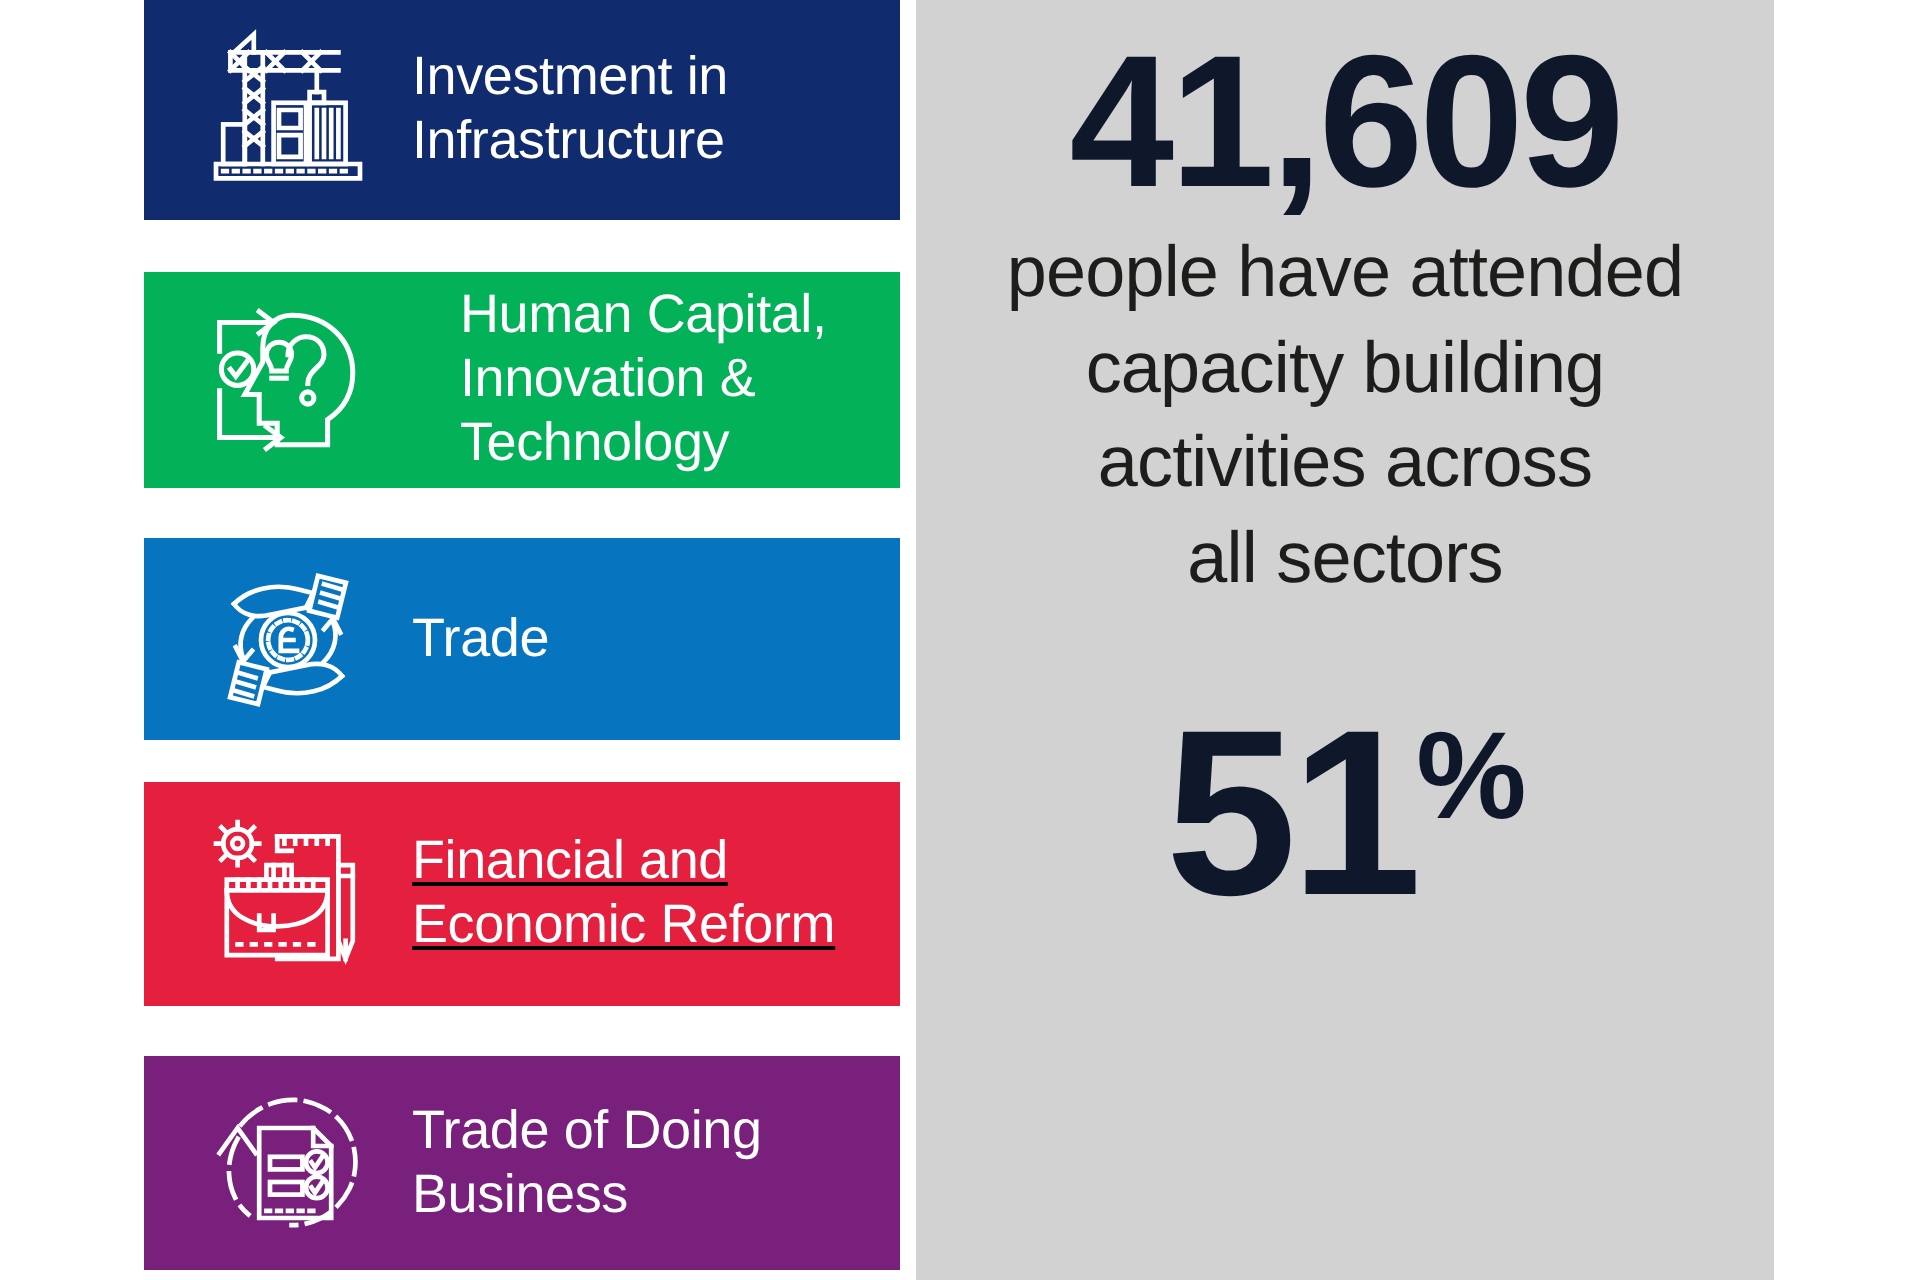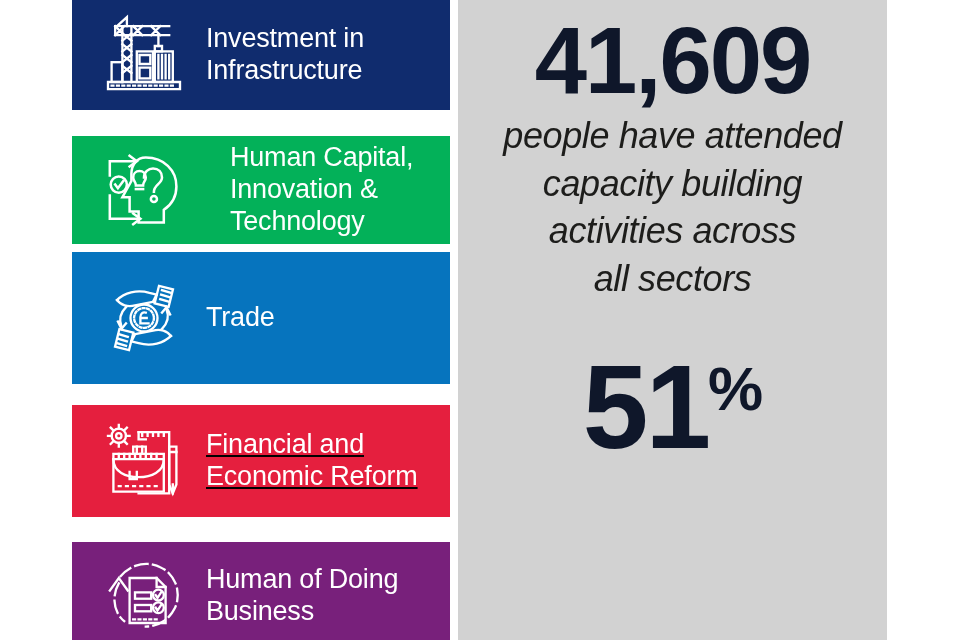"people have attended" .stat-caption { font-style: italic -> none }
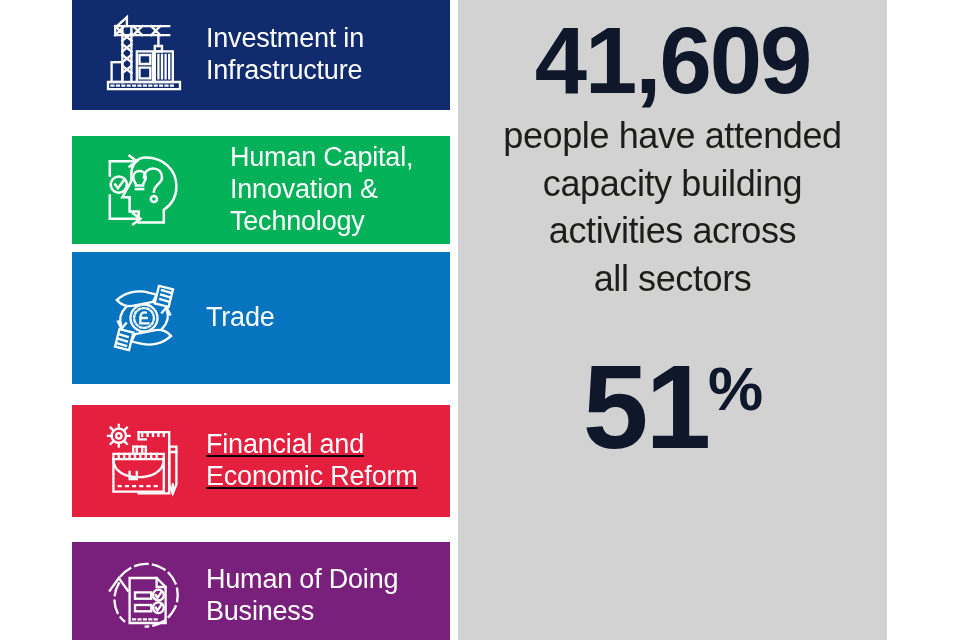"Trade" .sector--trade { height: 132px -> 101px; margin-top: 8px -> 25px }
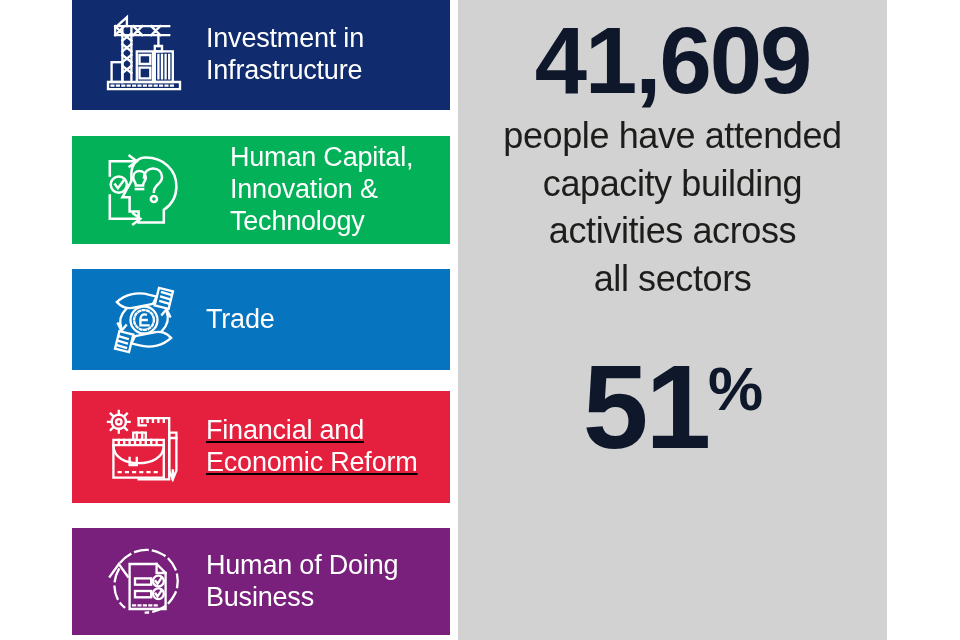"Human of Doing" span.sector-label { text: Human -> Trade }
